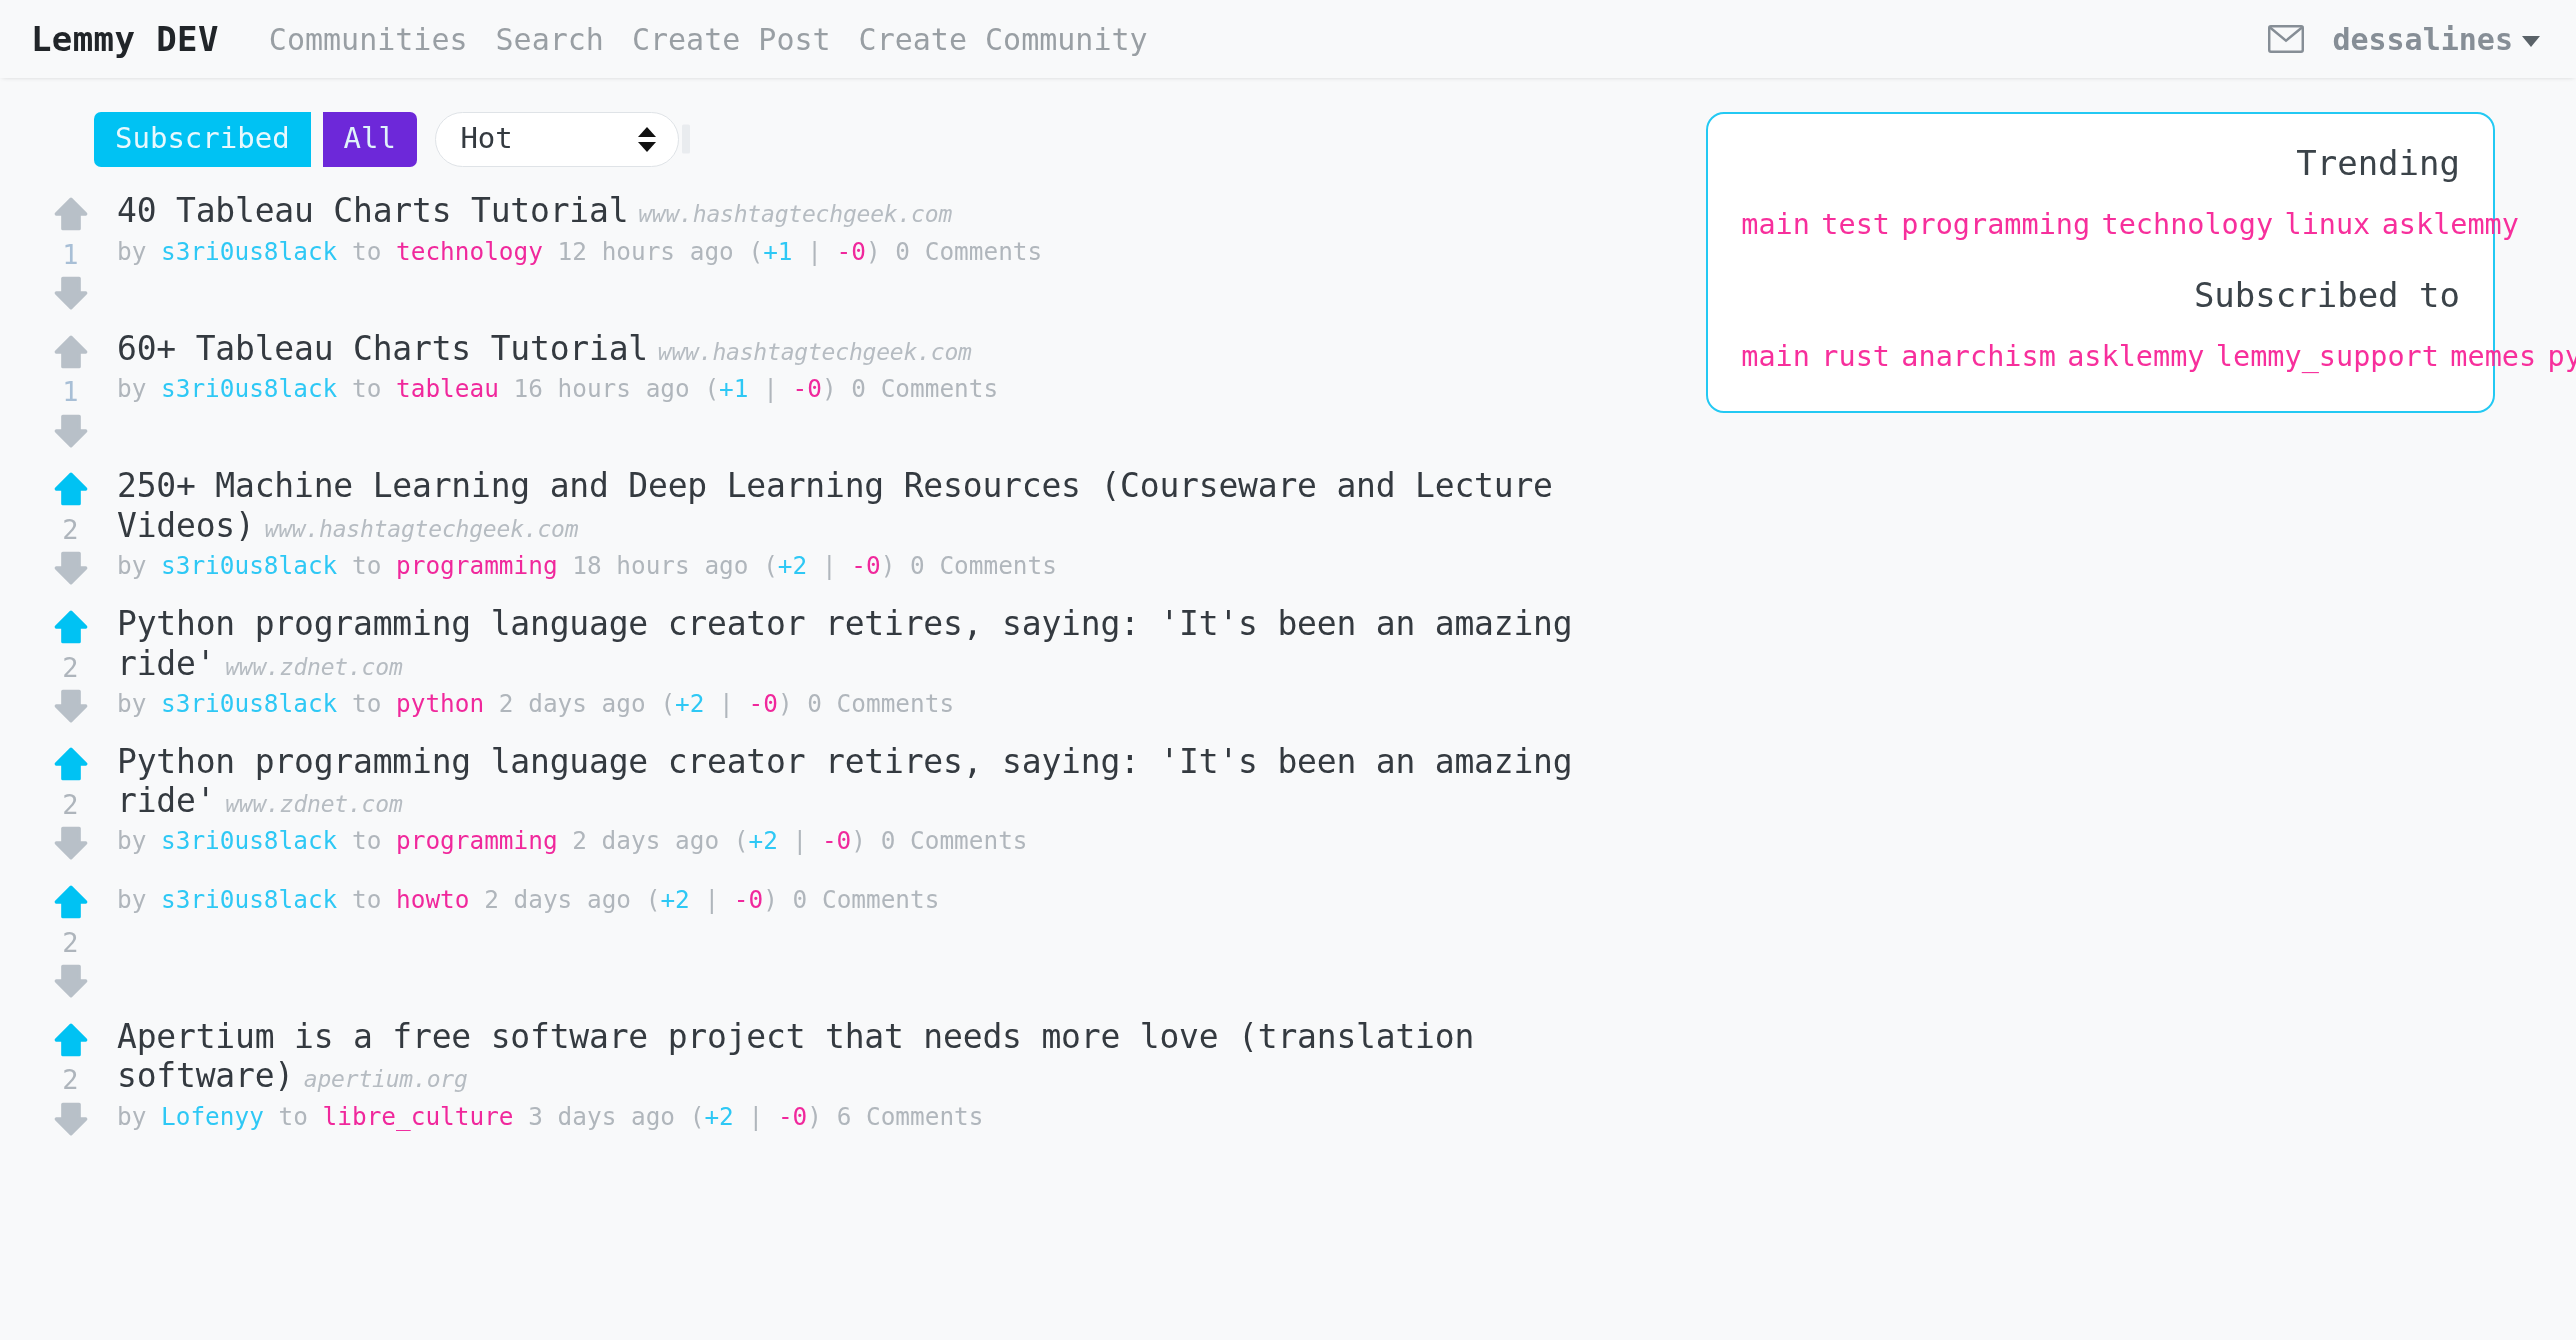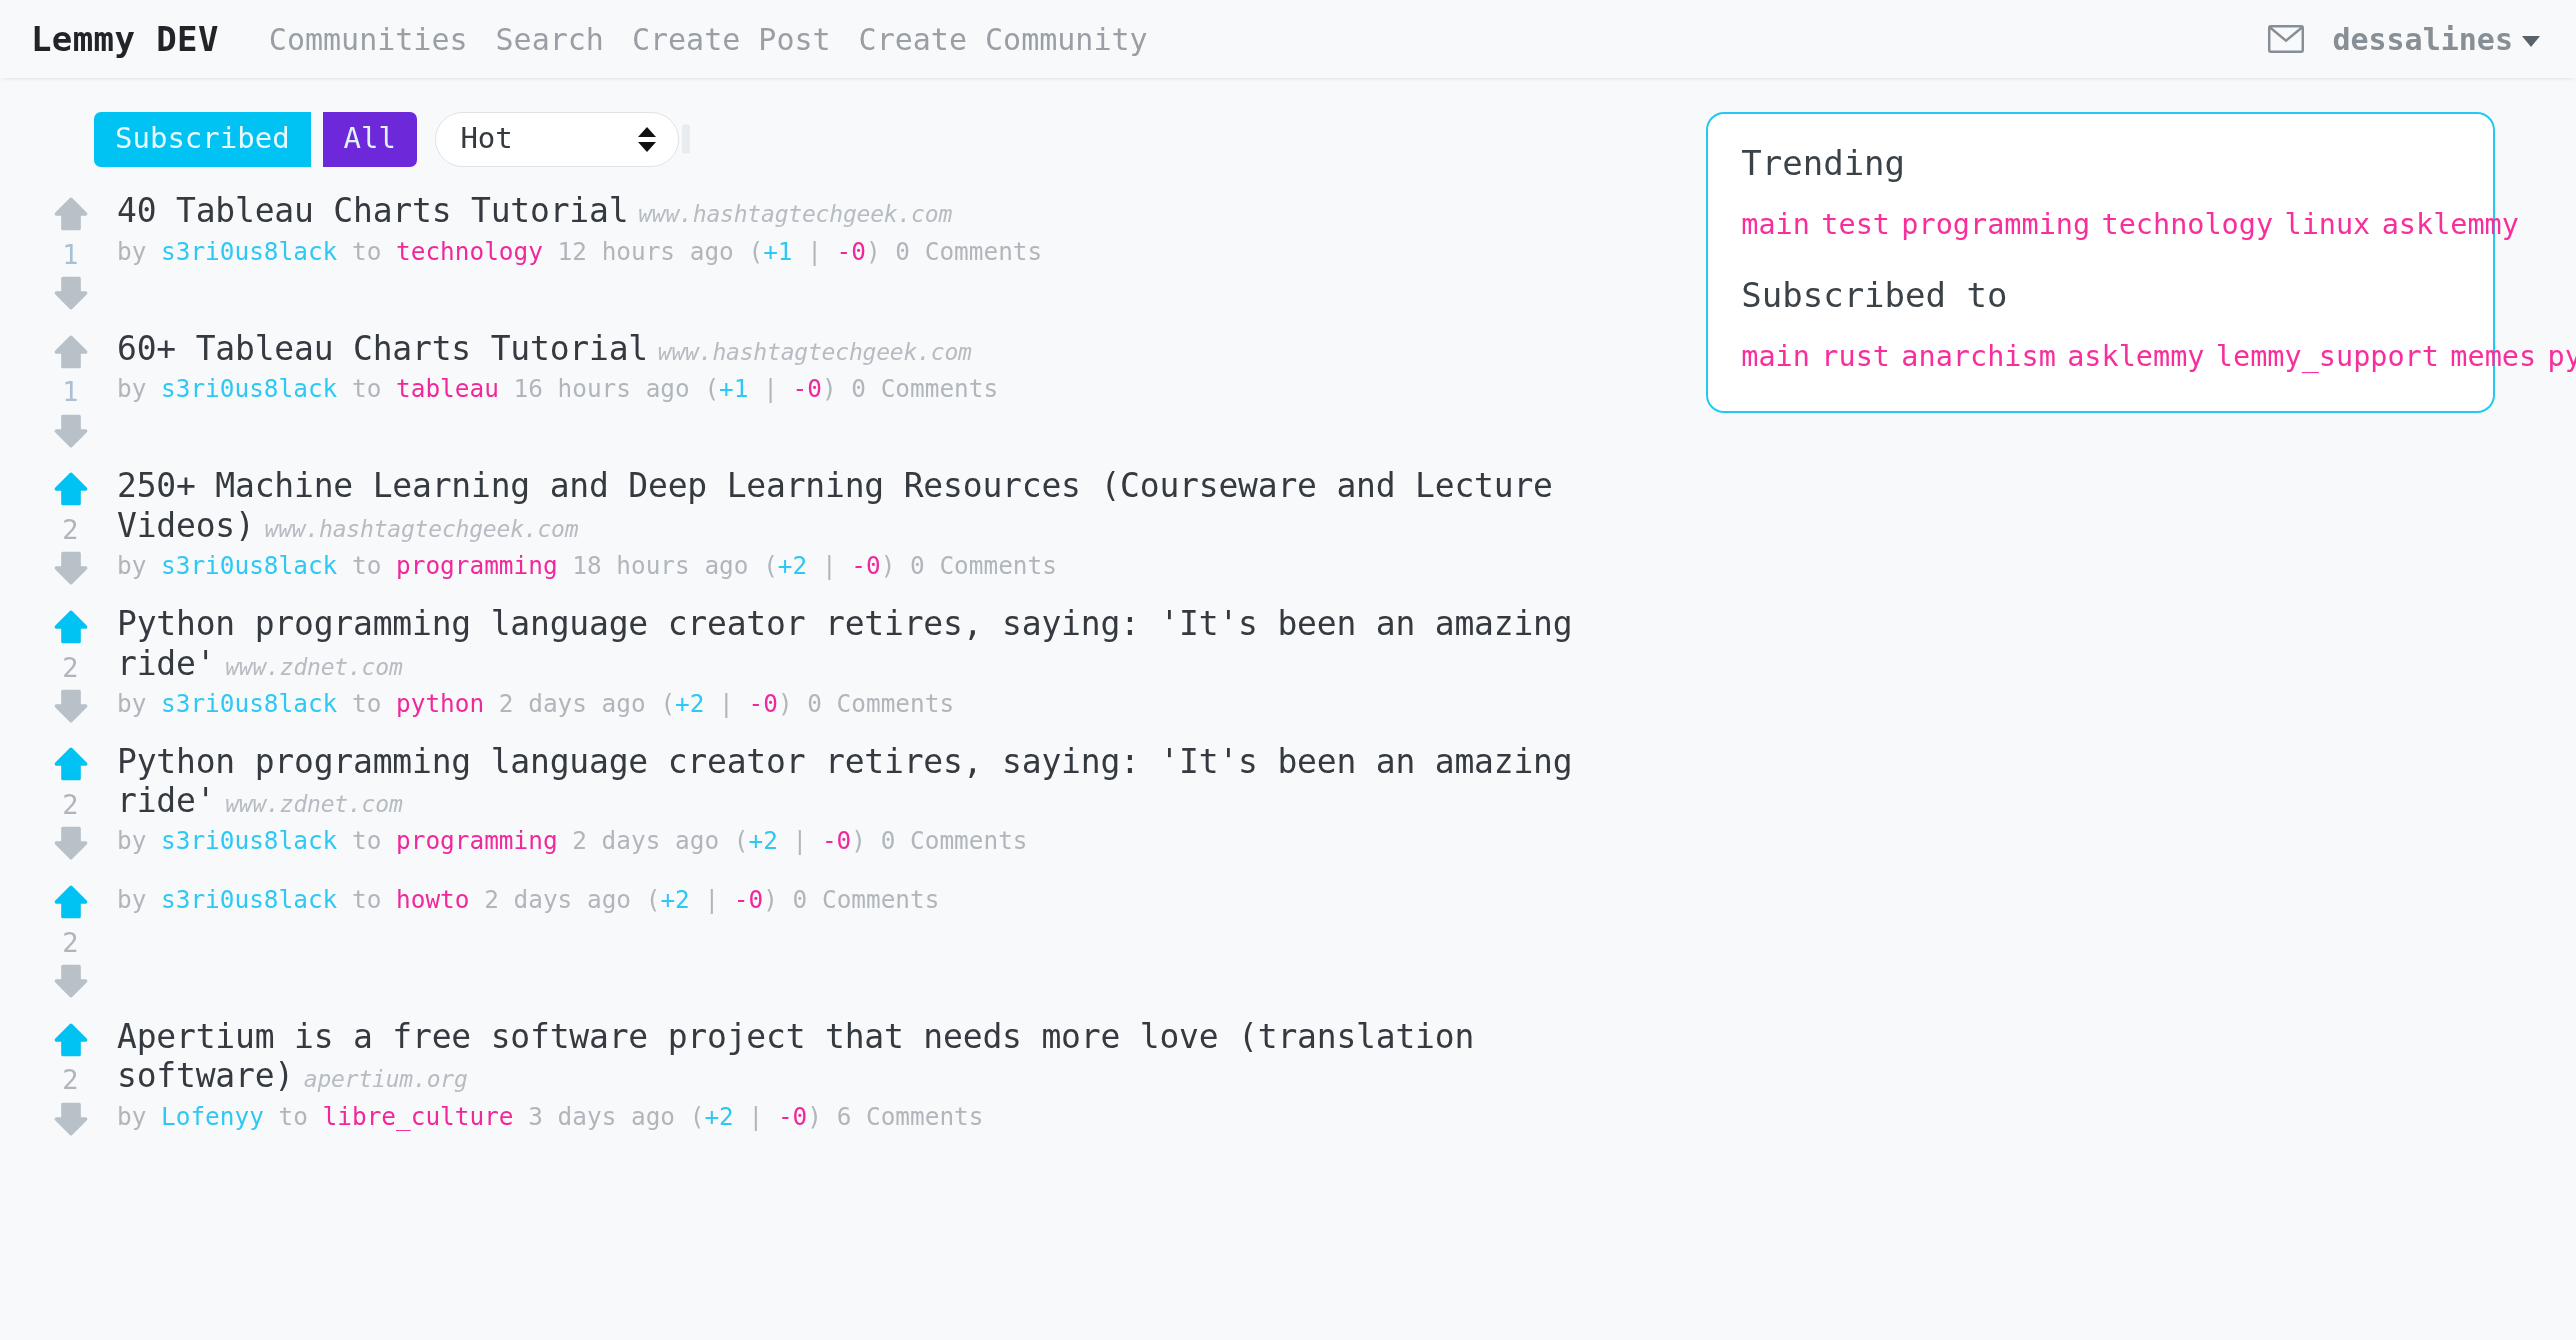"Trending" .card { text-align: none -> right }
